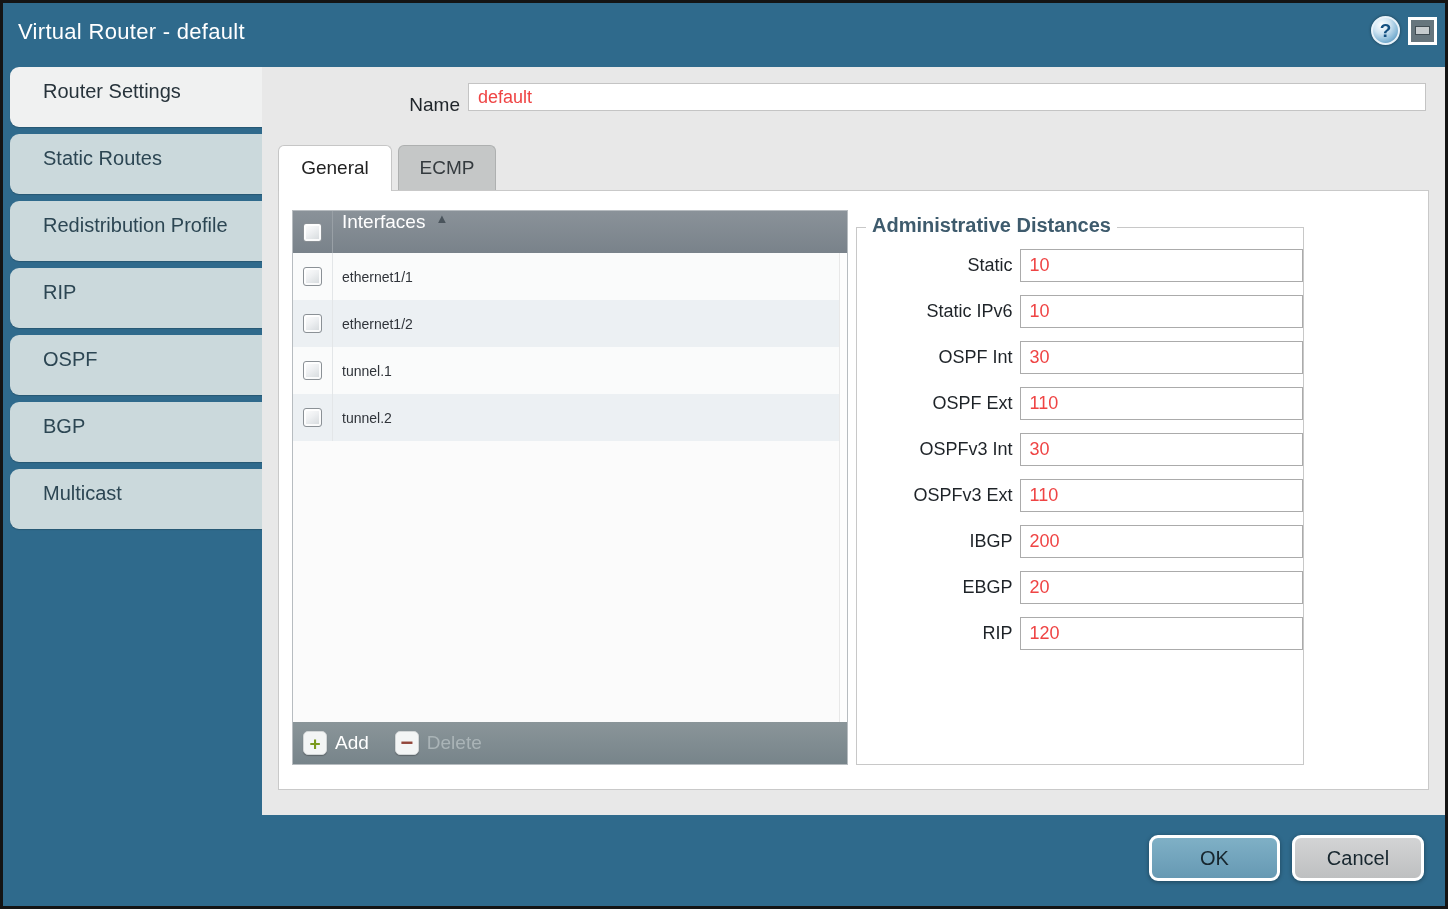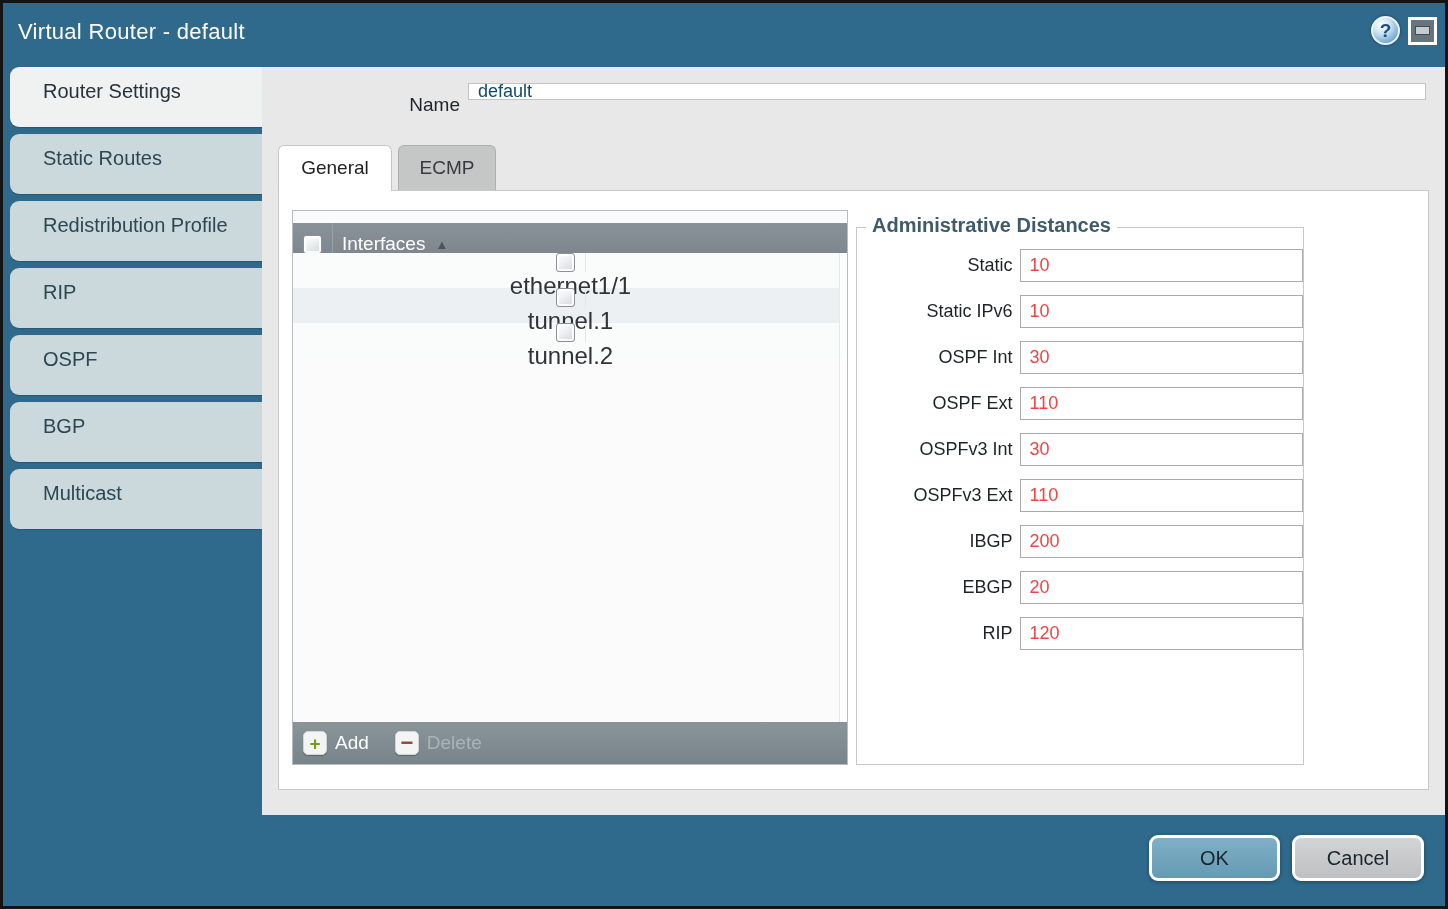"default" .name-input { color: #0c4a6e -> #ef4444; height: 17px -> 28px }
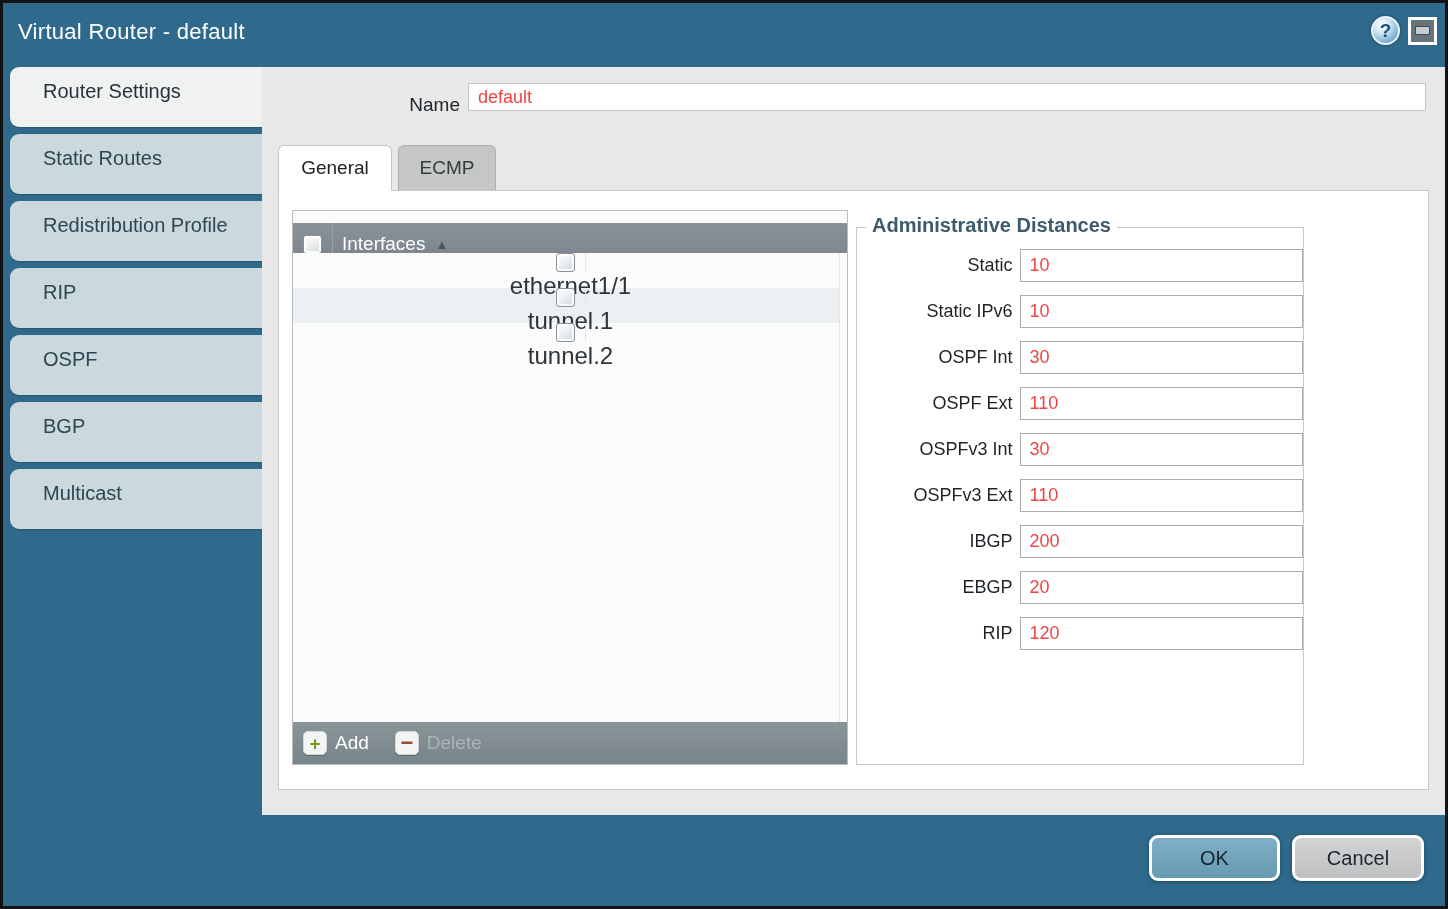"Interfaces" .iface-header { align-items: center -> none; top: 12px -> 0 }
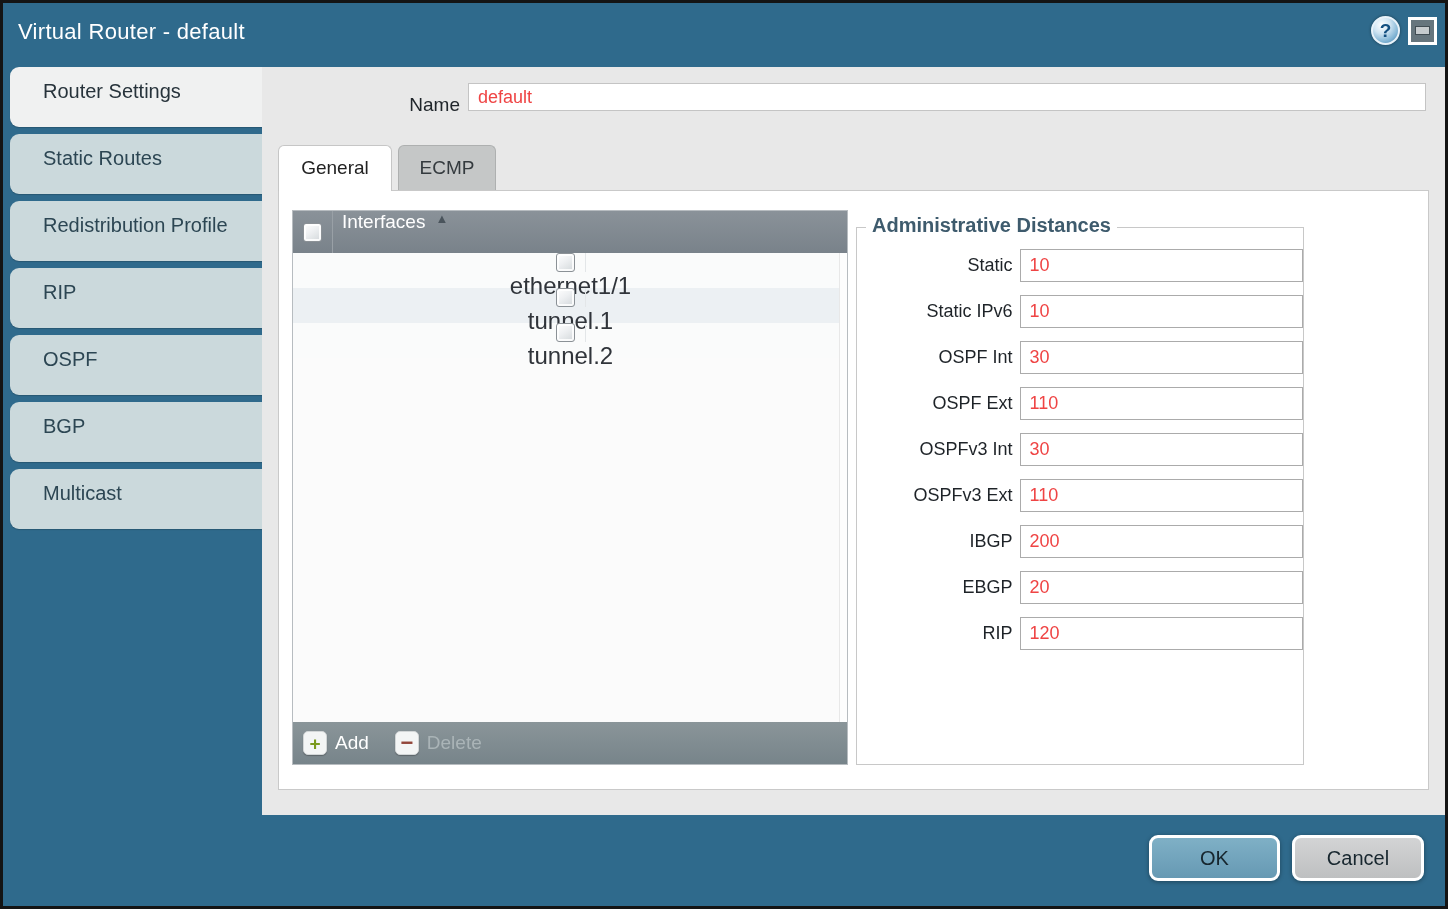"ethernet1/1" .iface-row { flex-direction: column -> none; font-size: 24px -> 14px; height: 35px -> 47px }
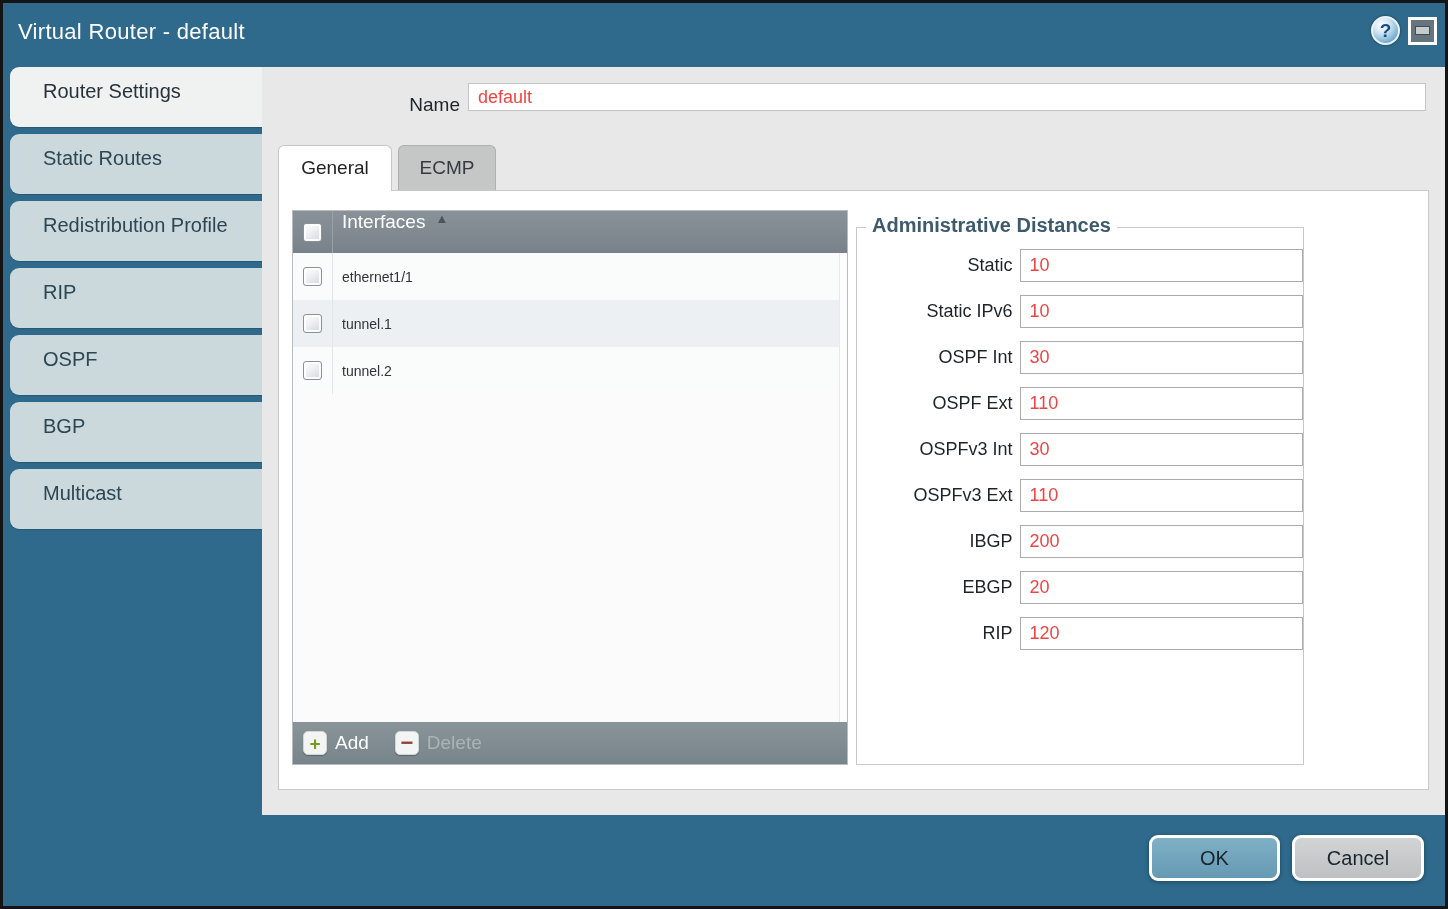"ethernet1/2" div.iface-row { html: none -> <div> <div> <div></div> </div> <span>ethernet1/2</span> </div> }
